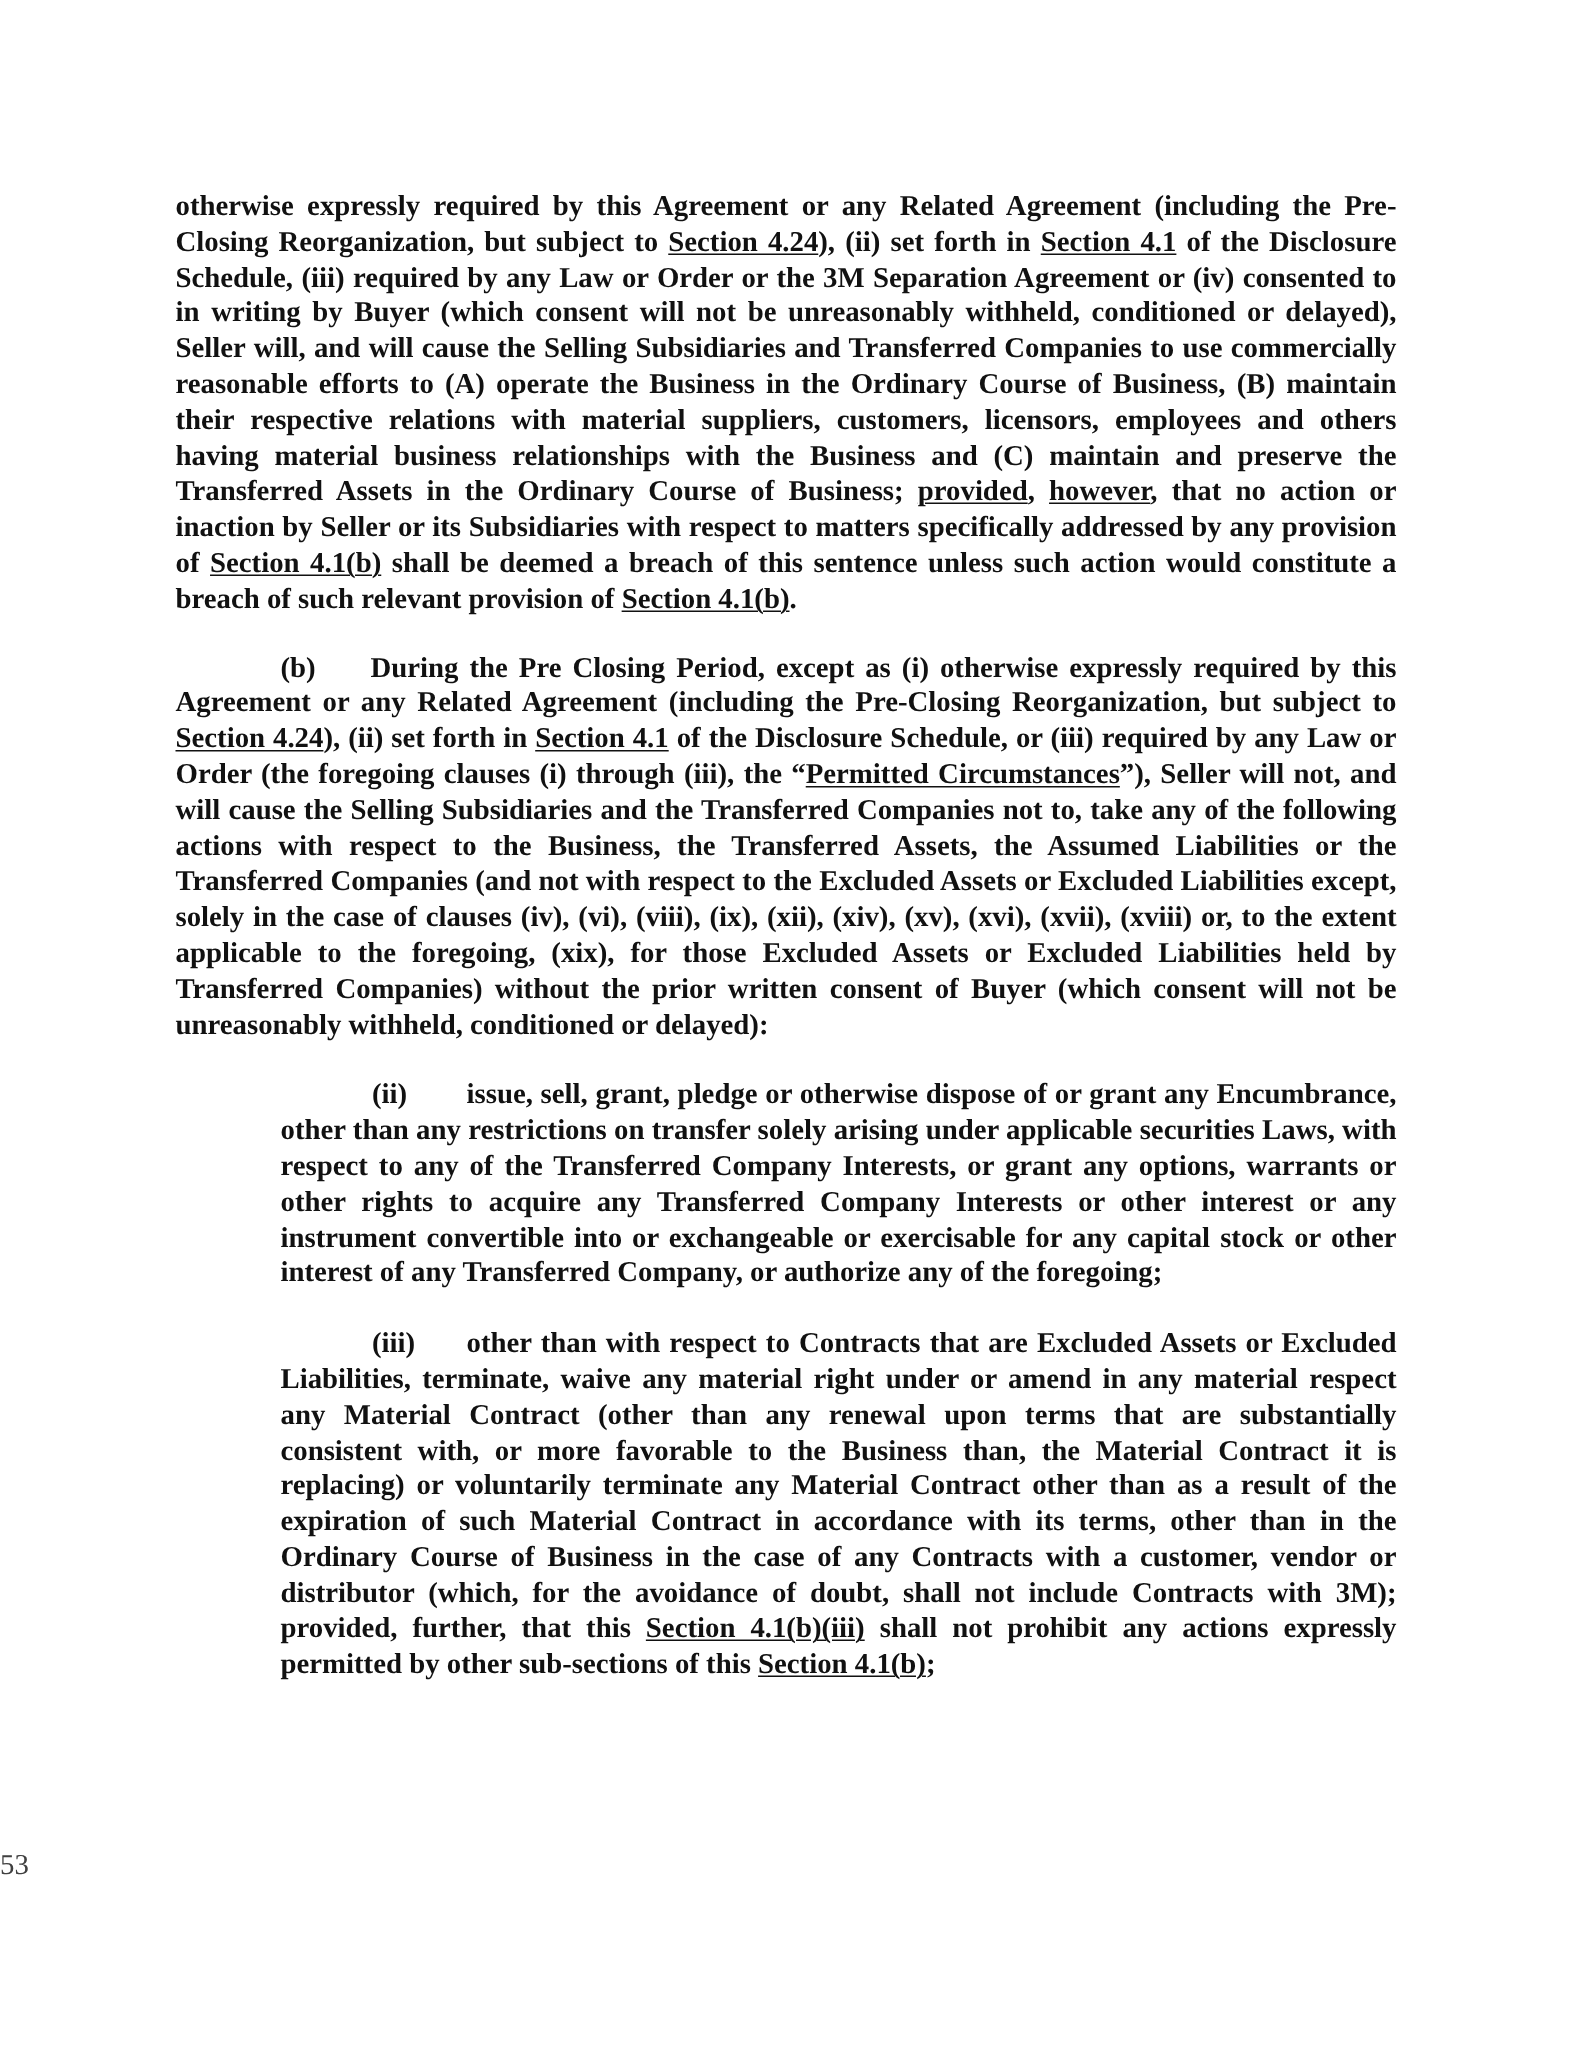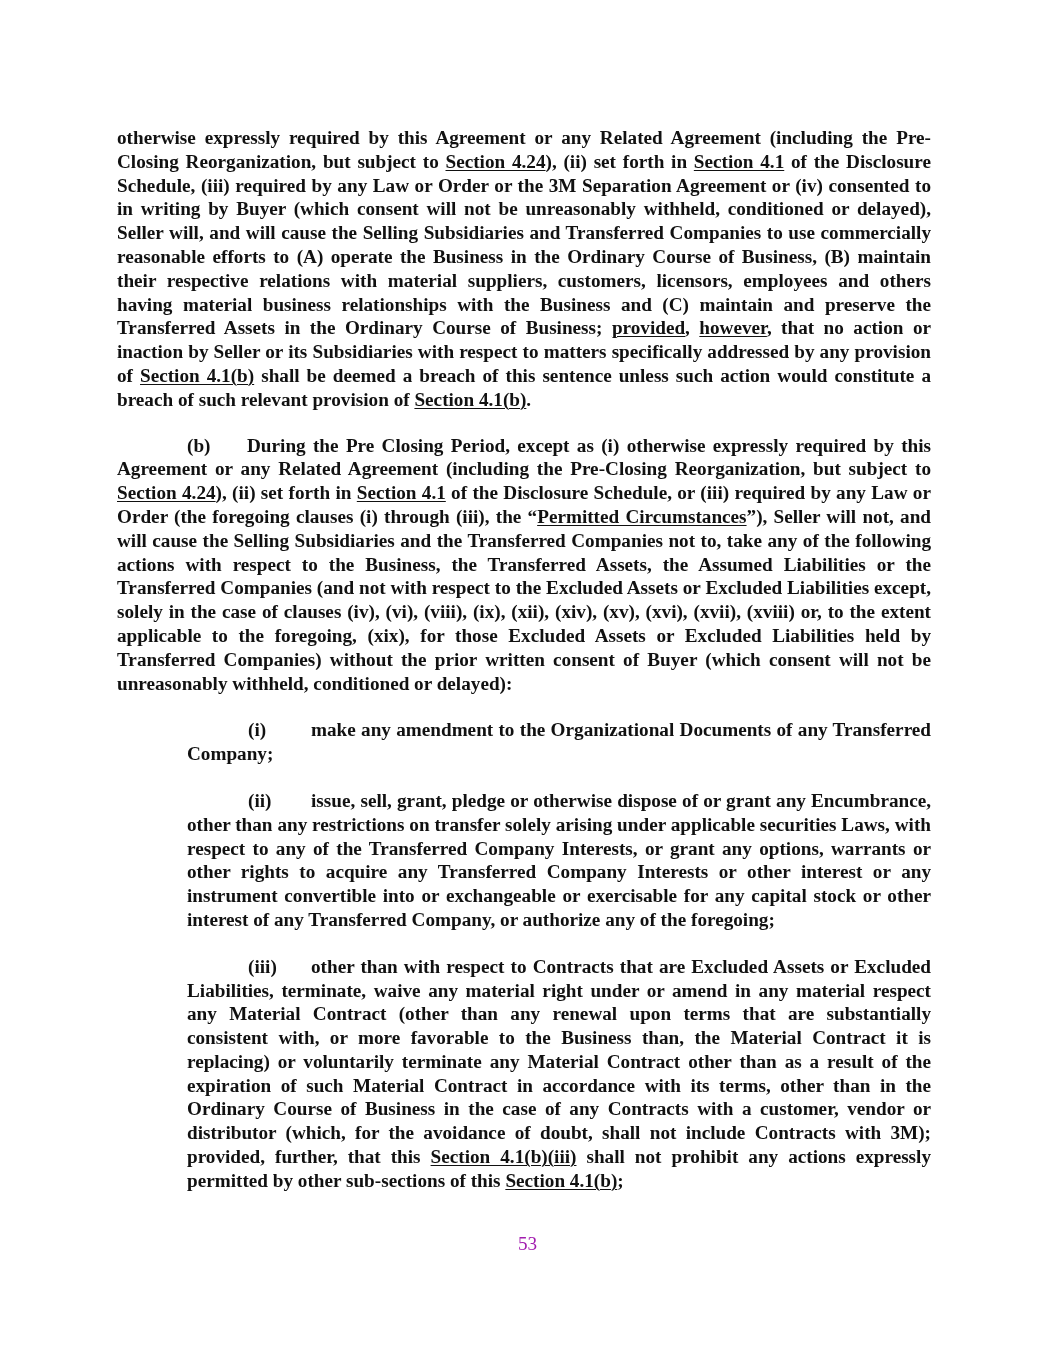"(i) make any amendment to" p.para { html: <p><span>(i)</span><span>make any amendment to the Organizational Documents of any Transferred Company;</span></p> -> none }
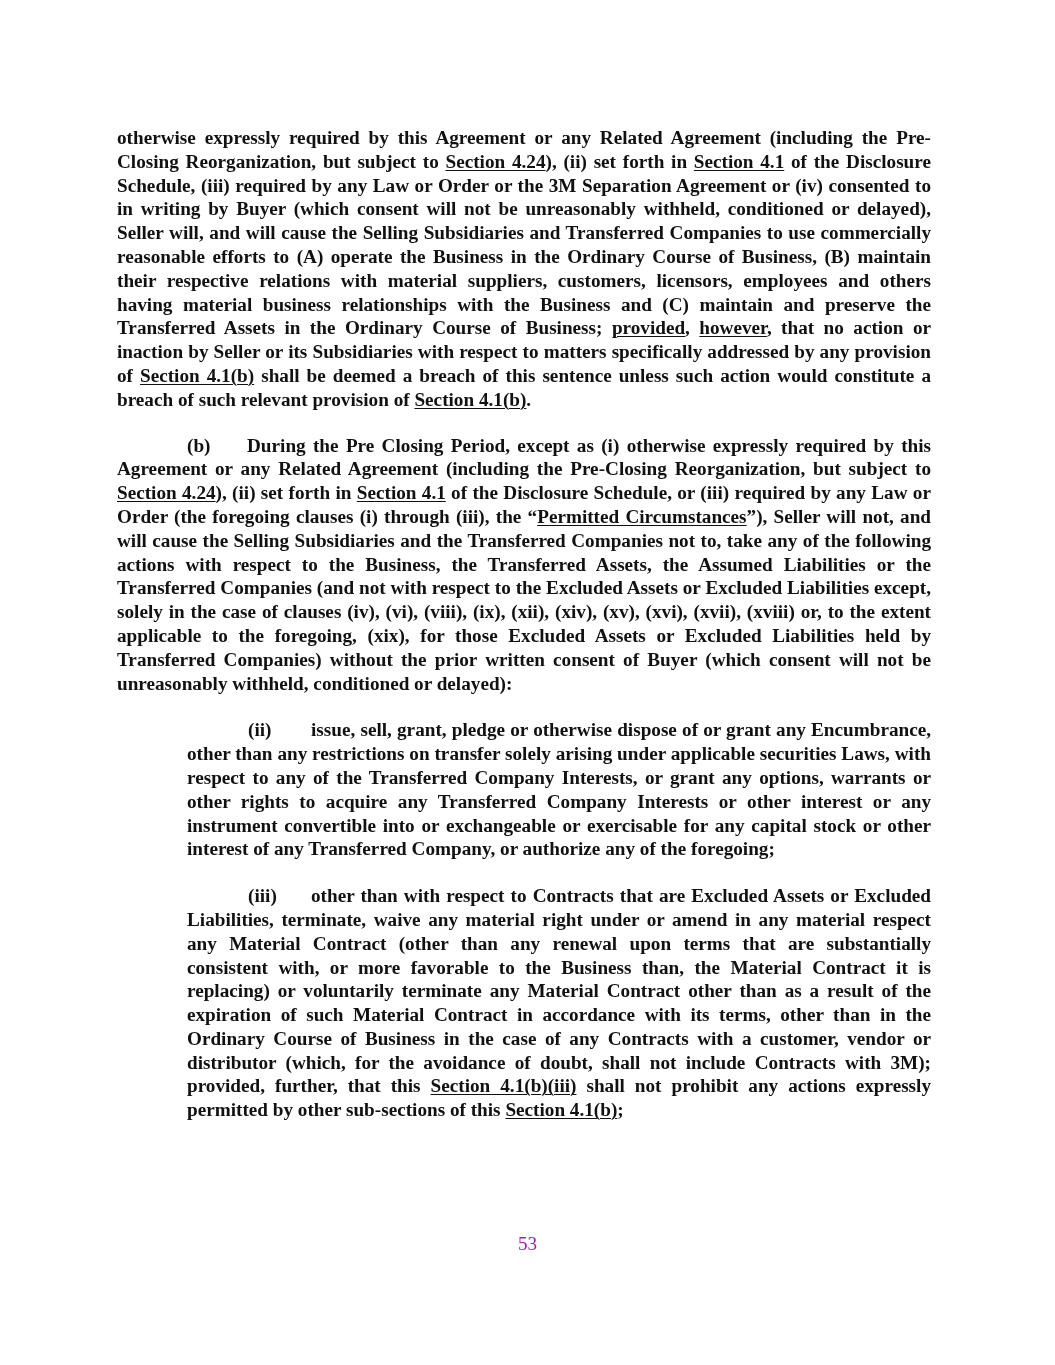"53" .page-number { color: #a21caf -> #404040; text-align: center -> left }
